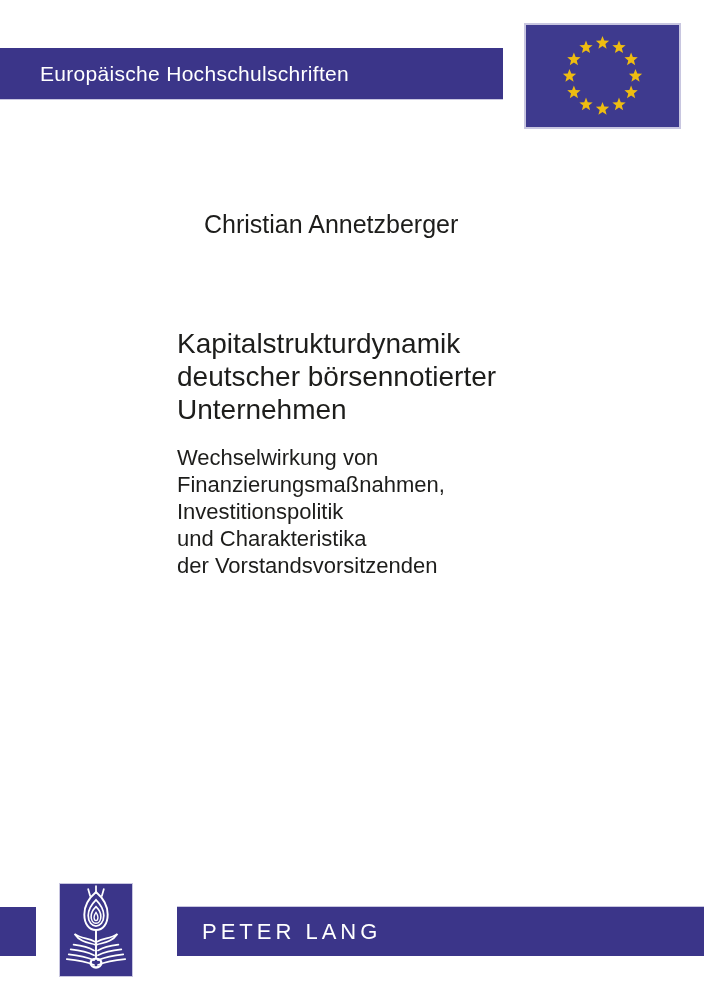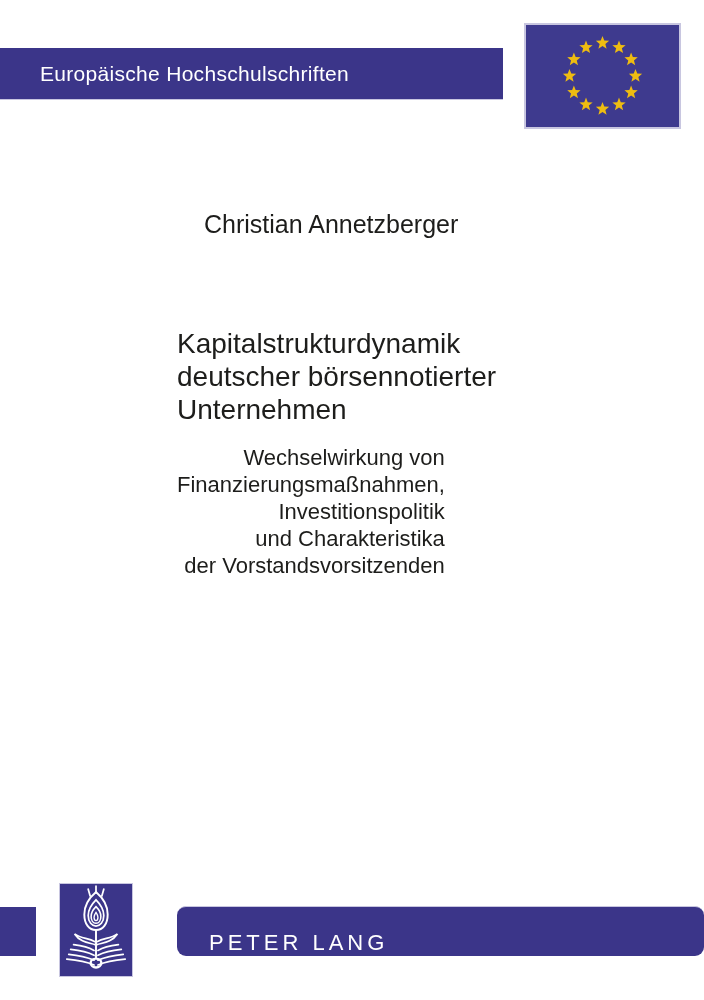"Wechselwirkung von" .book-subtitle { text-align: right -> none }
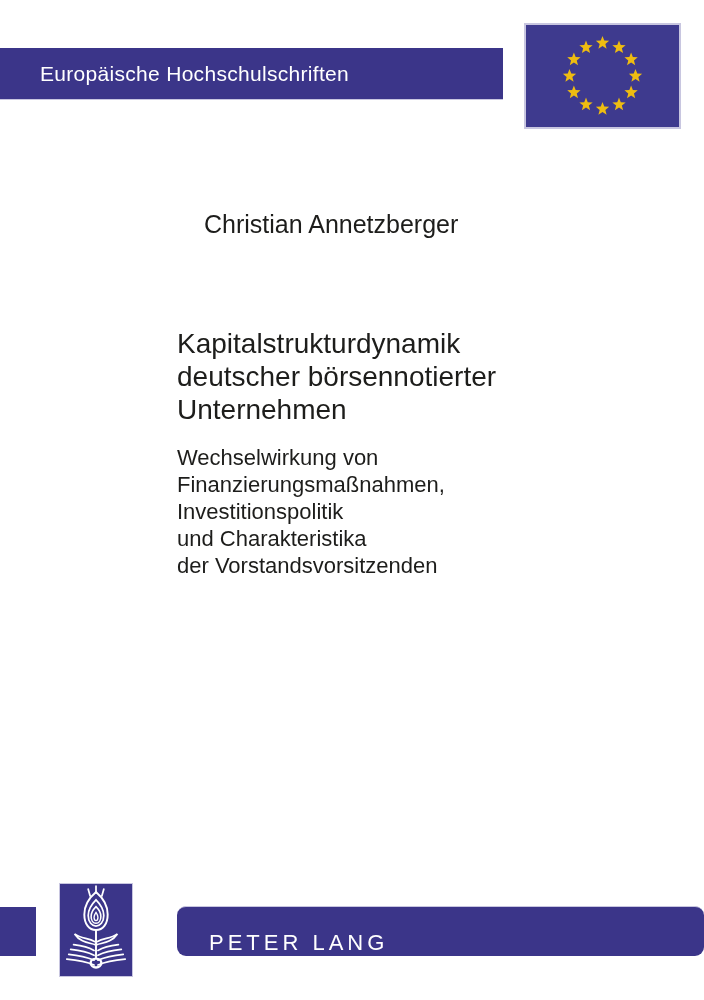"PETER LANG" .publisher-bar { align-items: flex-end -> center; border-radius: 9px -> none; padding-left: 32px -> 25px }
